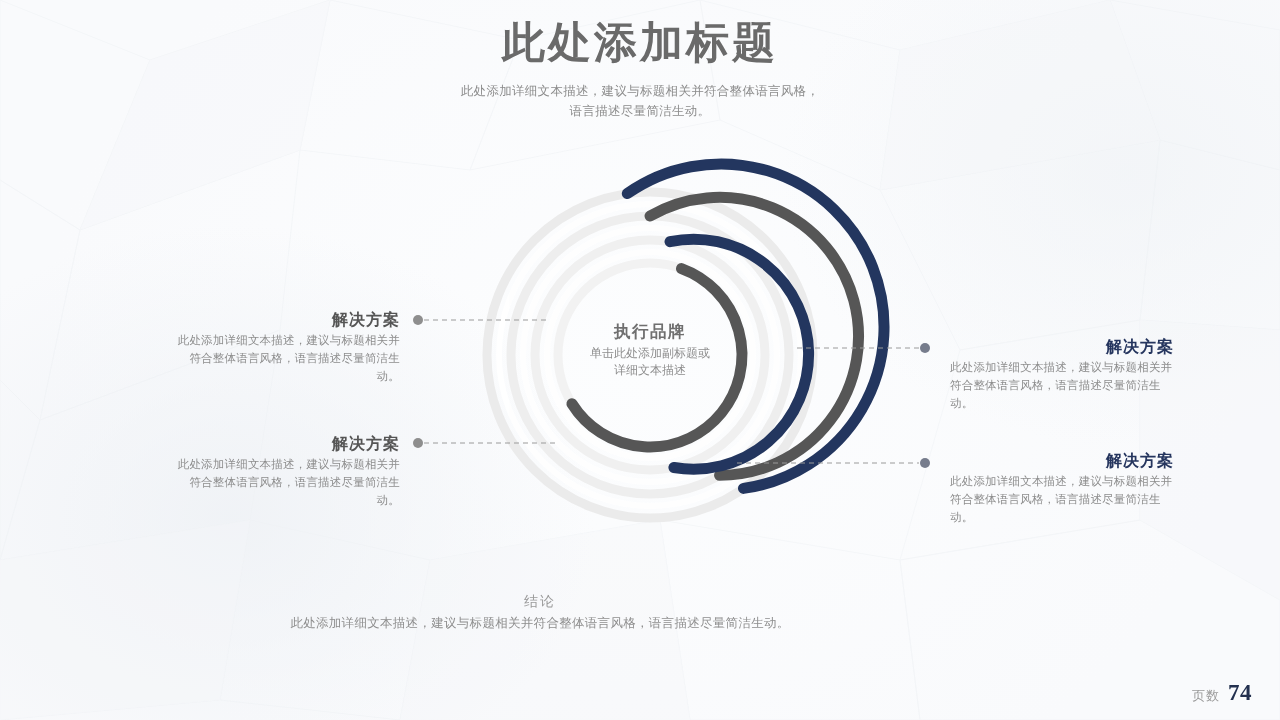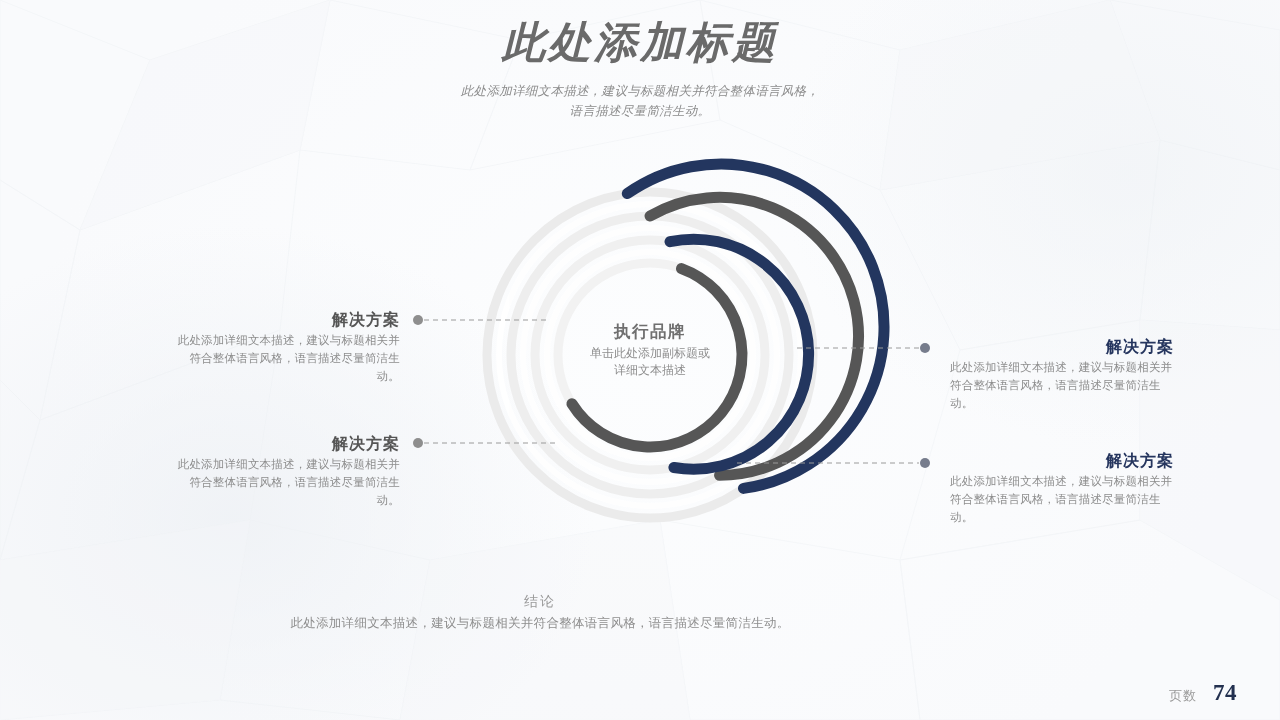"此处添加标题" #header { font-style: italic -> none }
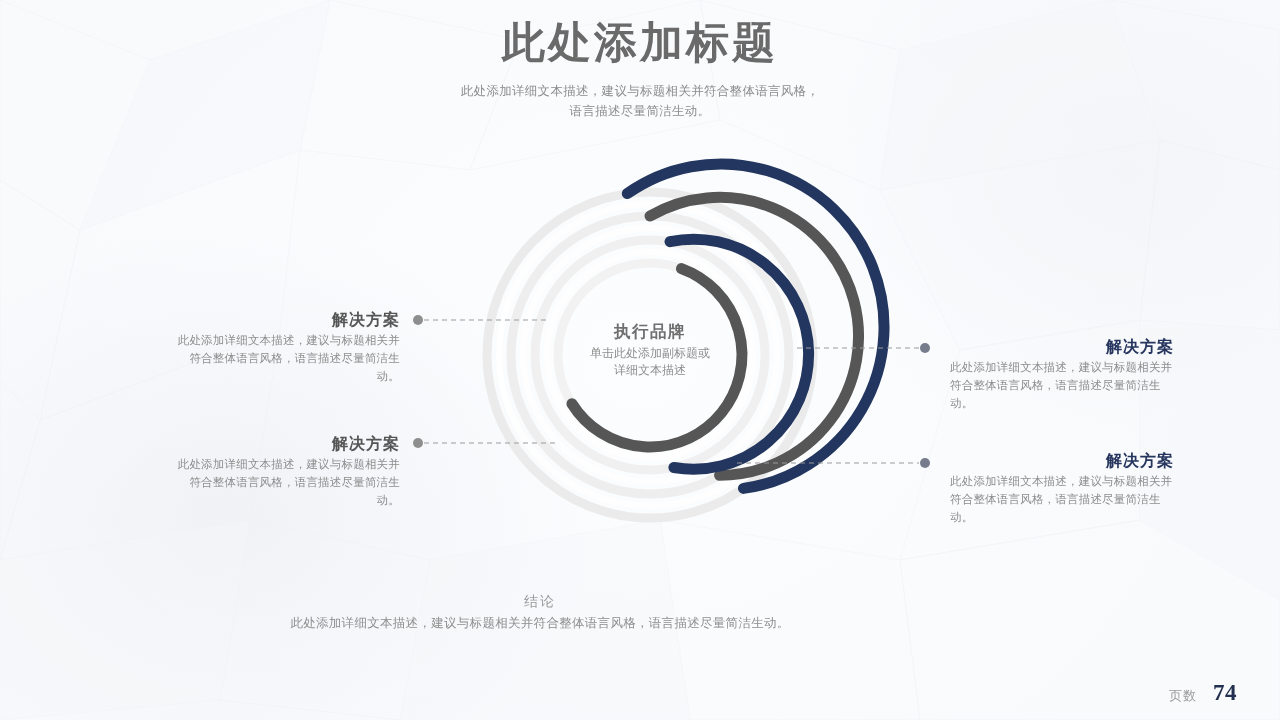"页数" #page-number { gap: 16px -> 8px; right: 43px -> 28px }
